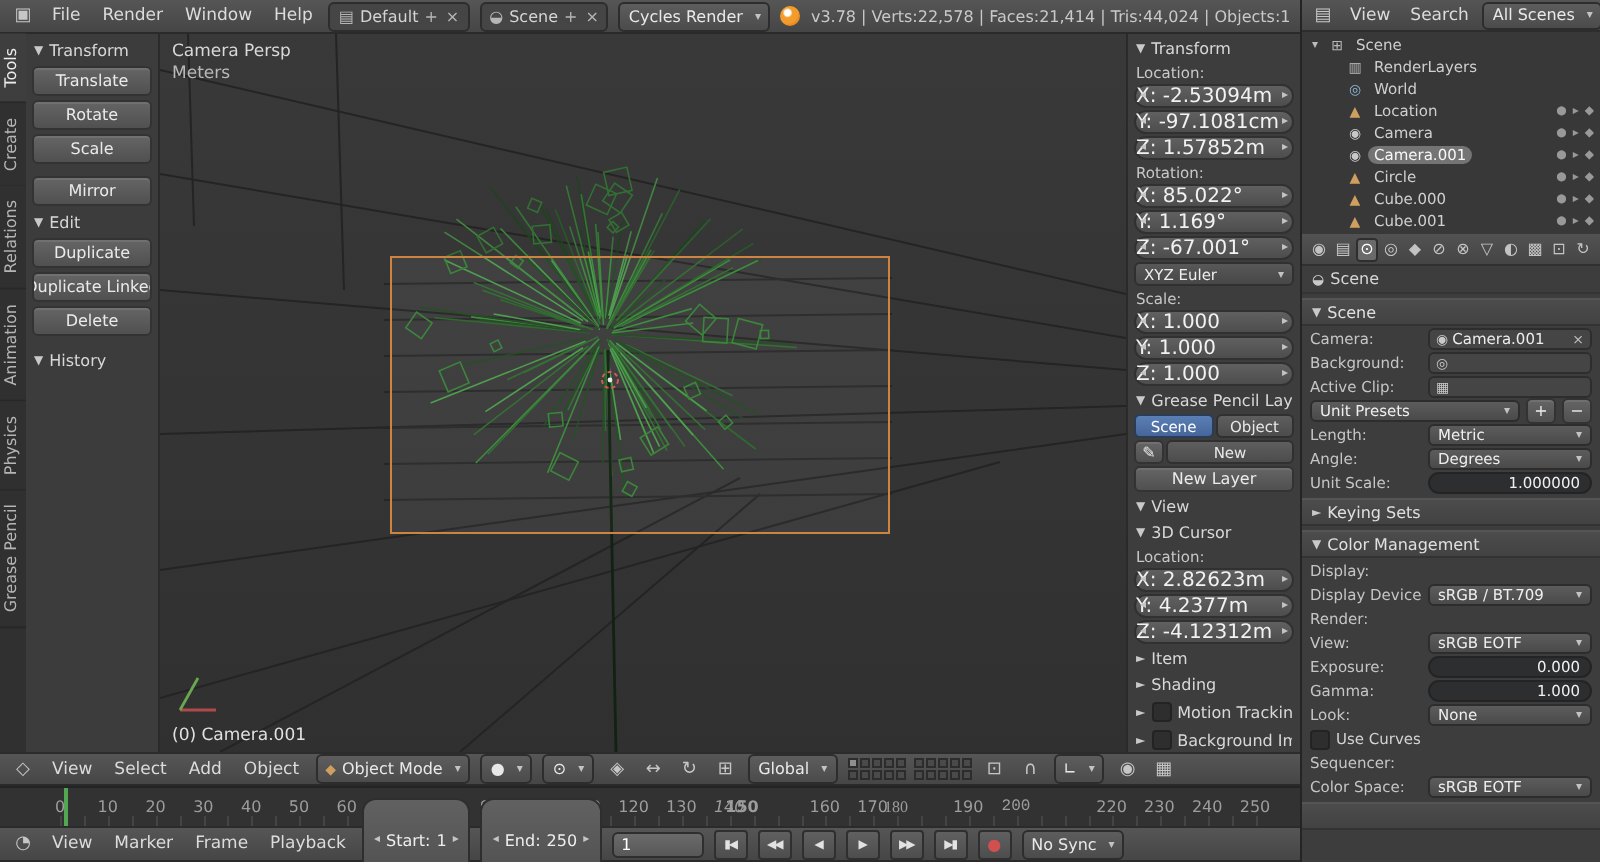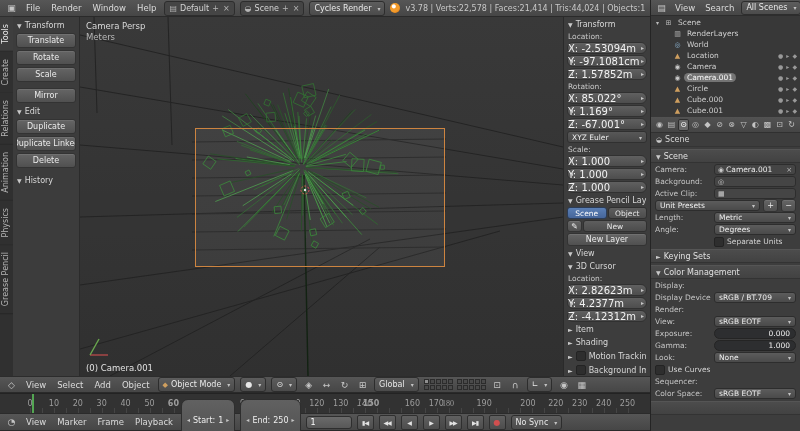"Unit Scale:" div.prow { html: none -> <div> <span>Unit Scale:</span> <div> <span>1.000000</span> </div> </div> }
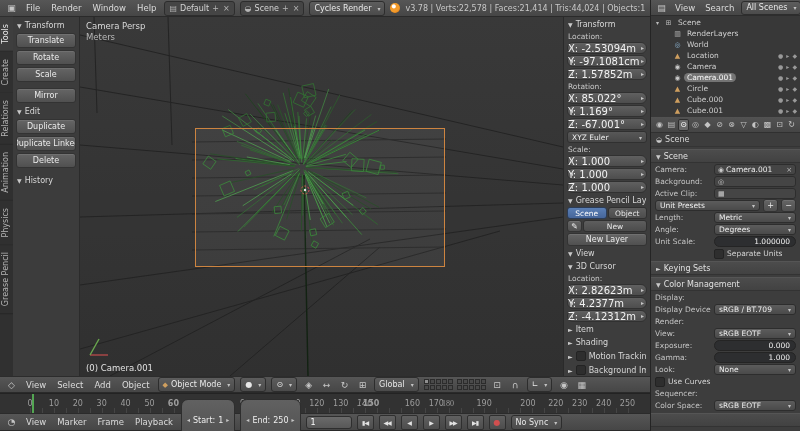"Separate Units" div.prow { html: <div> <span></span> <span></span> <span>Separate Units</span> </div> -> none }
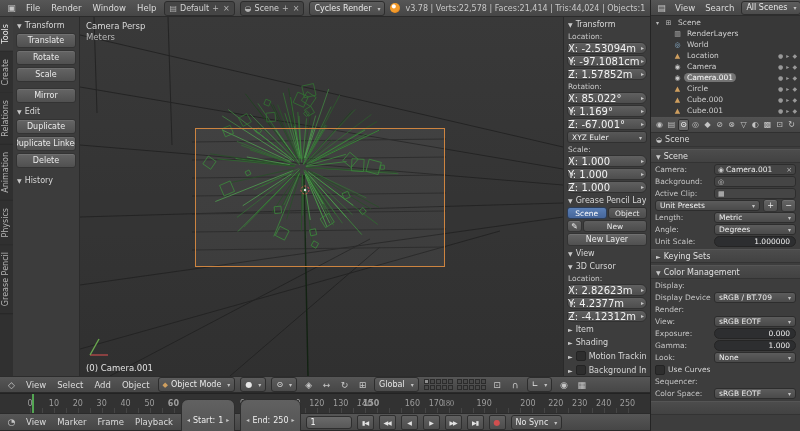"60" span.tick { font-weight: bold -> none }
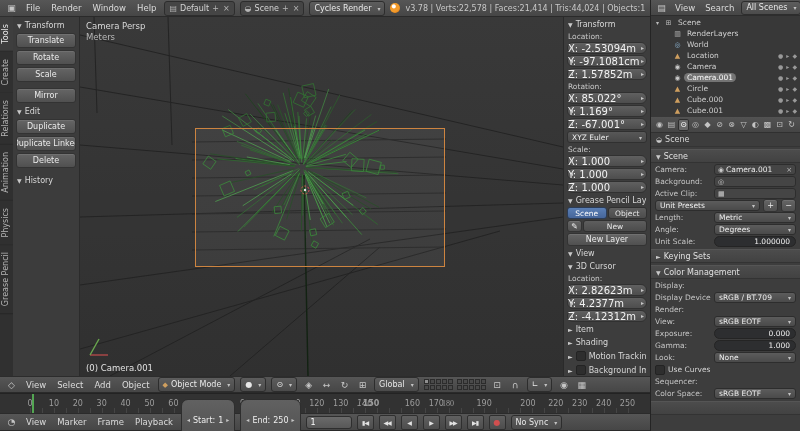"200" span.tick { font-family: none -> Liberation Mono, monospace; left: 528px -> 508px }
